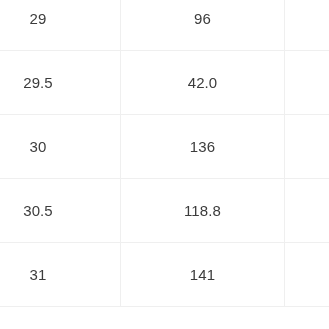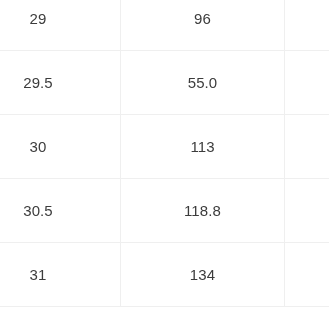"55.0" td.col-2 { text: 55.0 -> 42.0 }
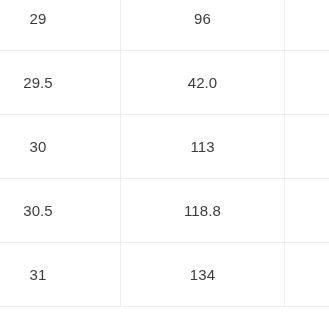"113" td.col-2 { text: 113 -> 136 }
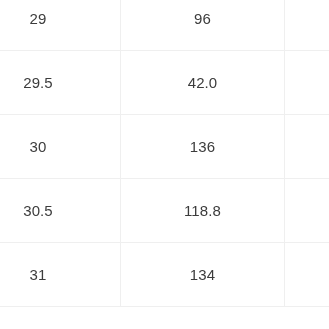"134" td.col-2 { text: 134 -> 141 }
